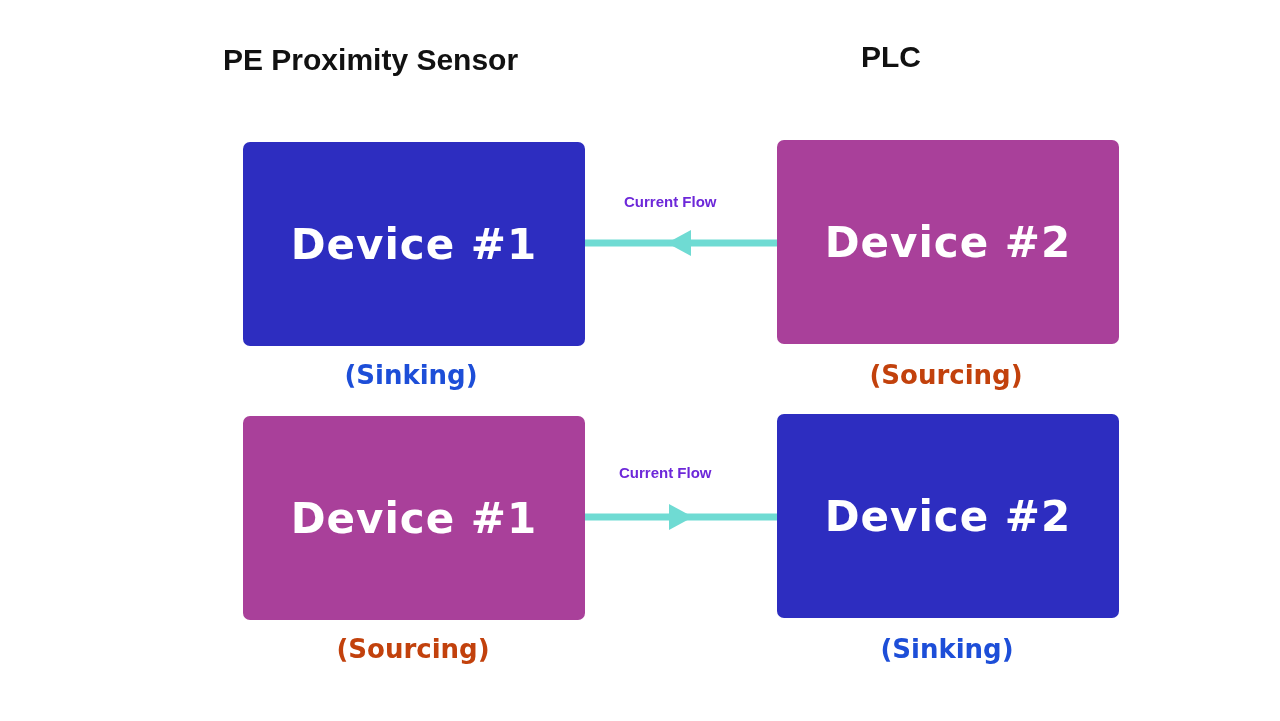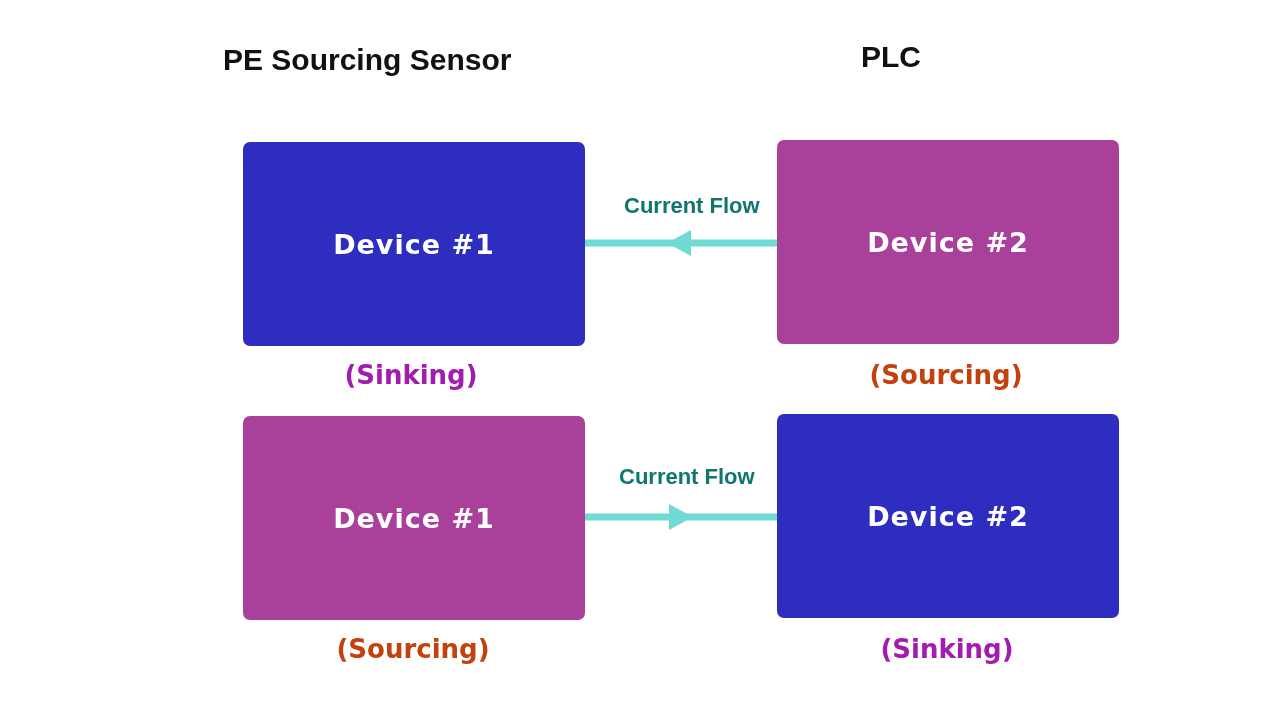"PE Sourcing Sensor" div.heading { text: Sourcing -> Proximity }
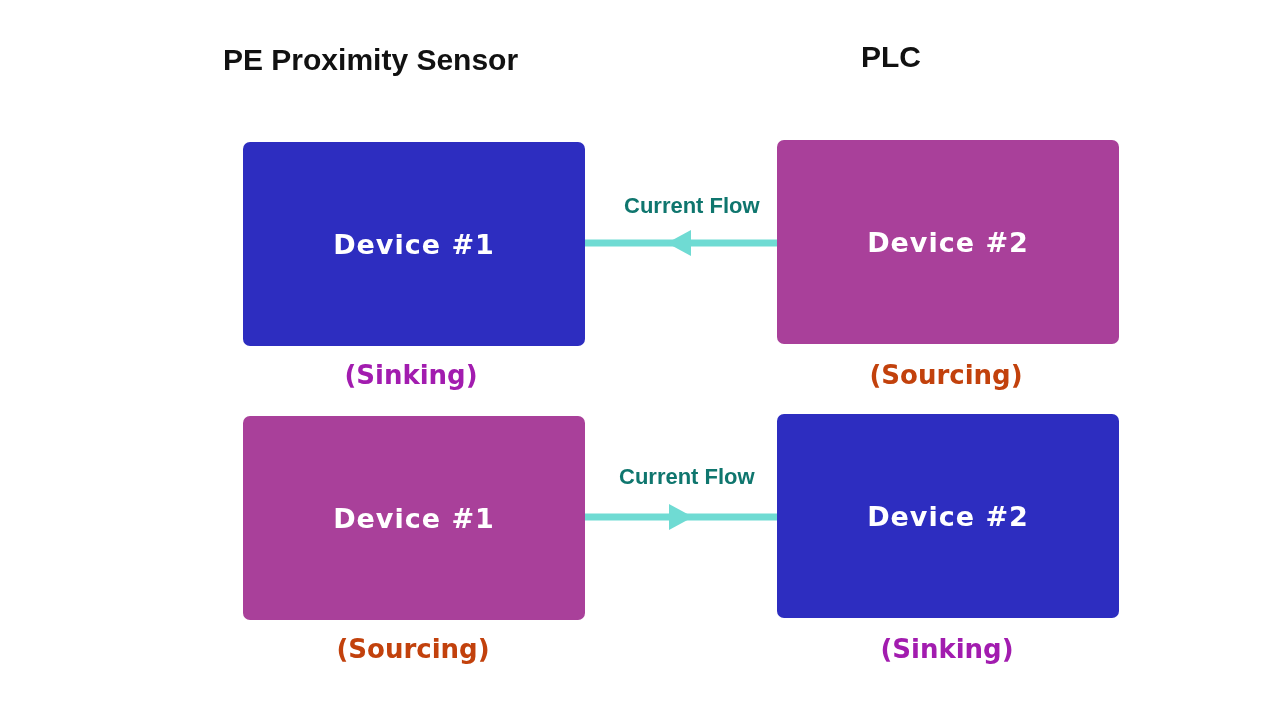"Current Flow" .flow-label { color: #0f766e -> #6d28d9; font-size: 22px -> 15px }
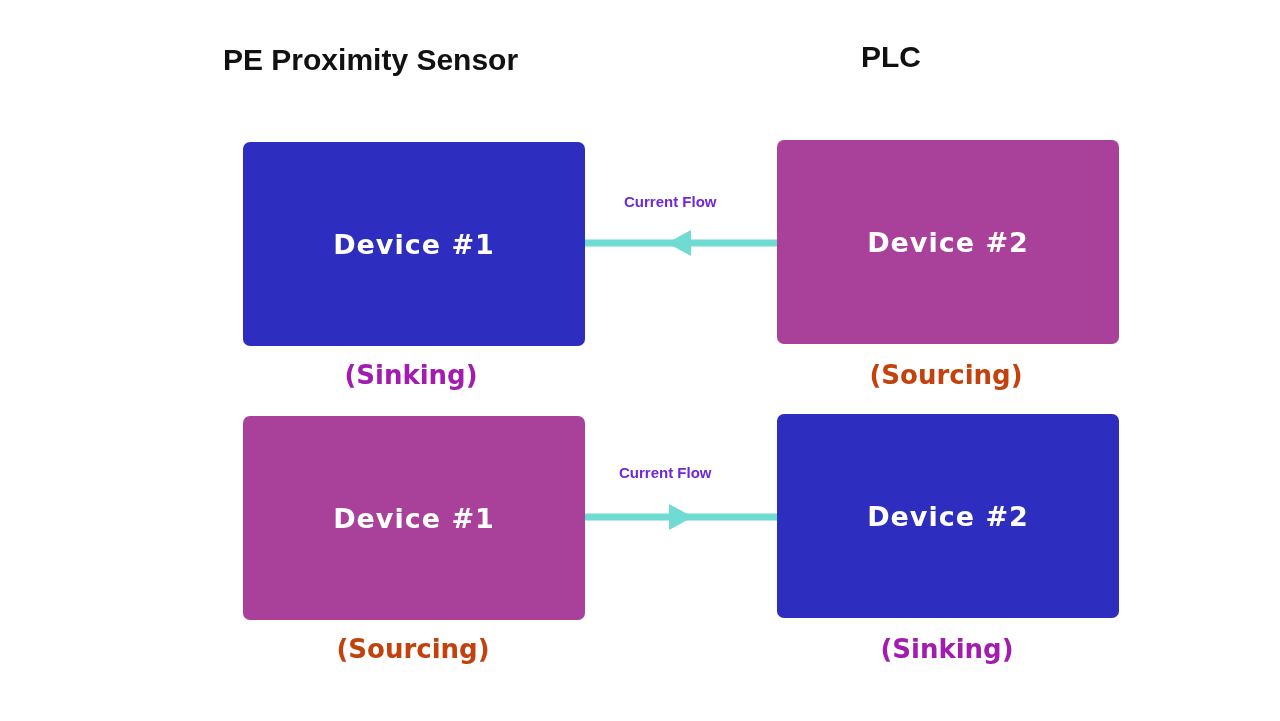"Device #1" .device-label { font-size: 27px -> 42px }
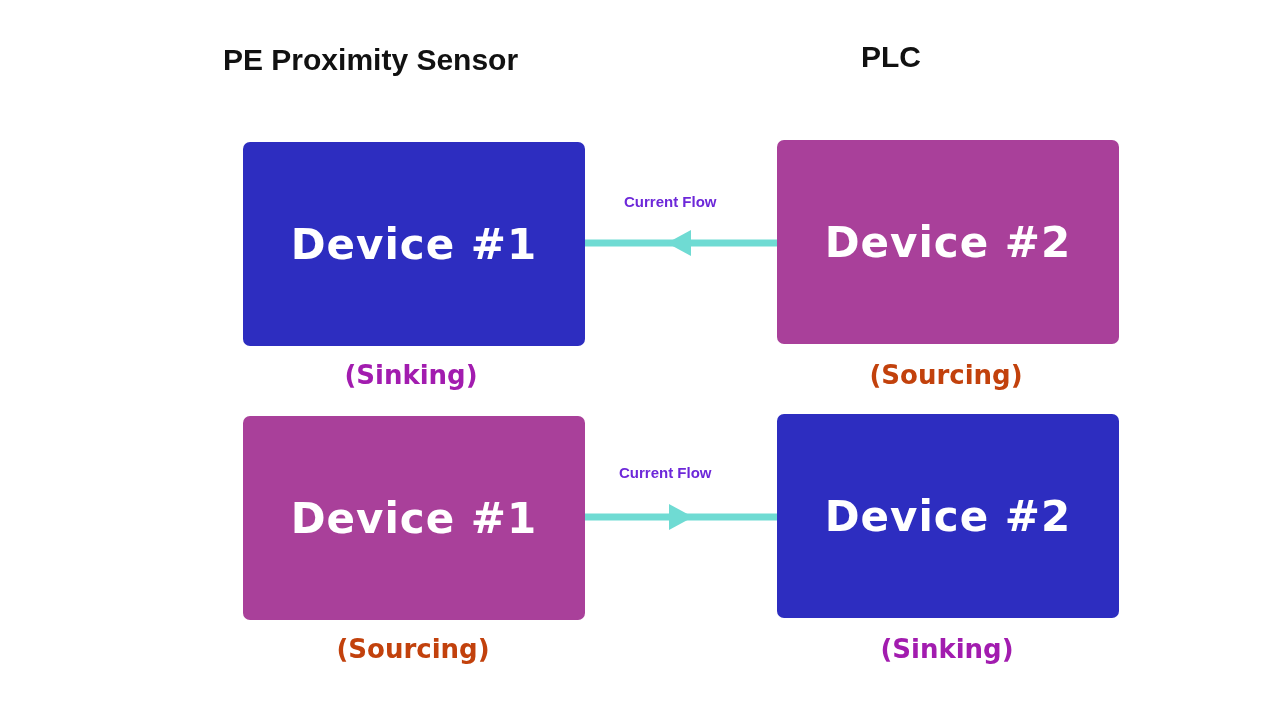"(Sinking)" .role-blue { color: #a21caf -> #1d4ed8 }
